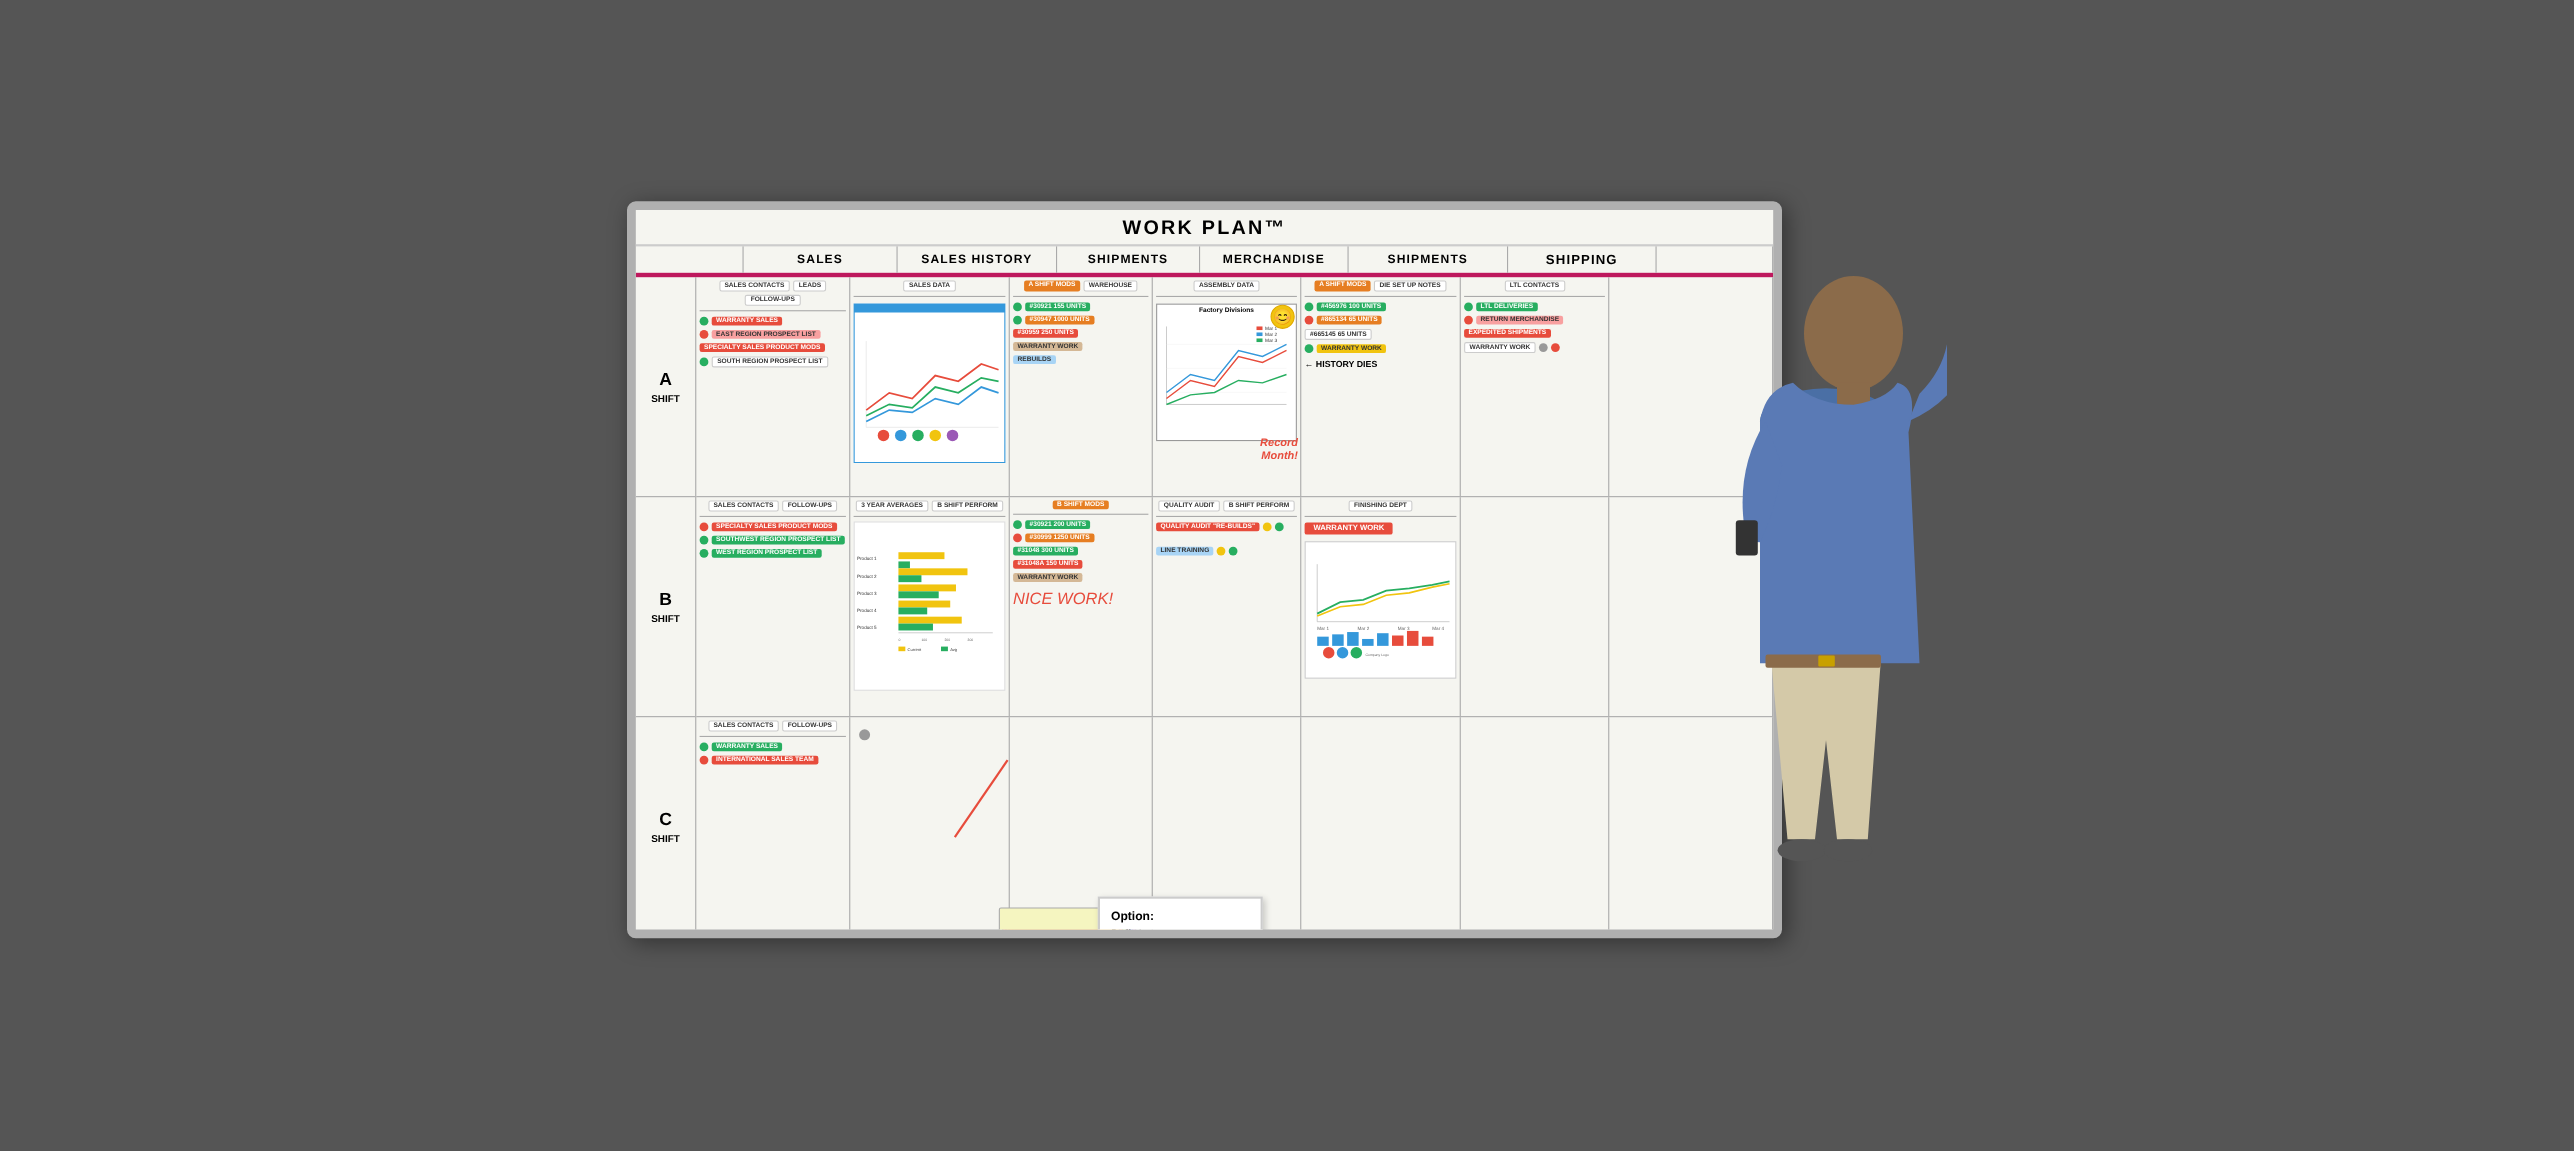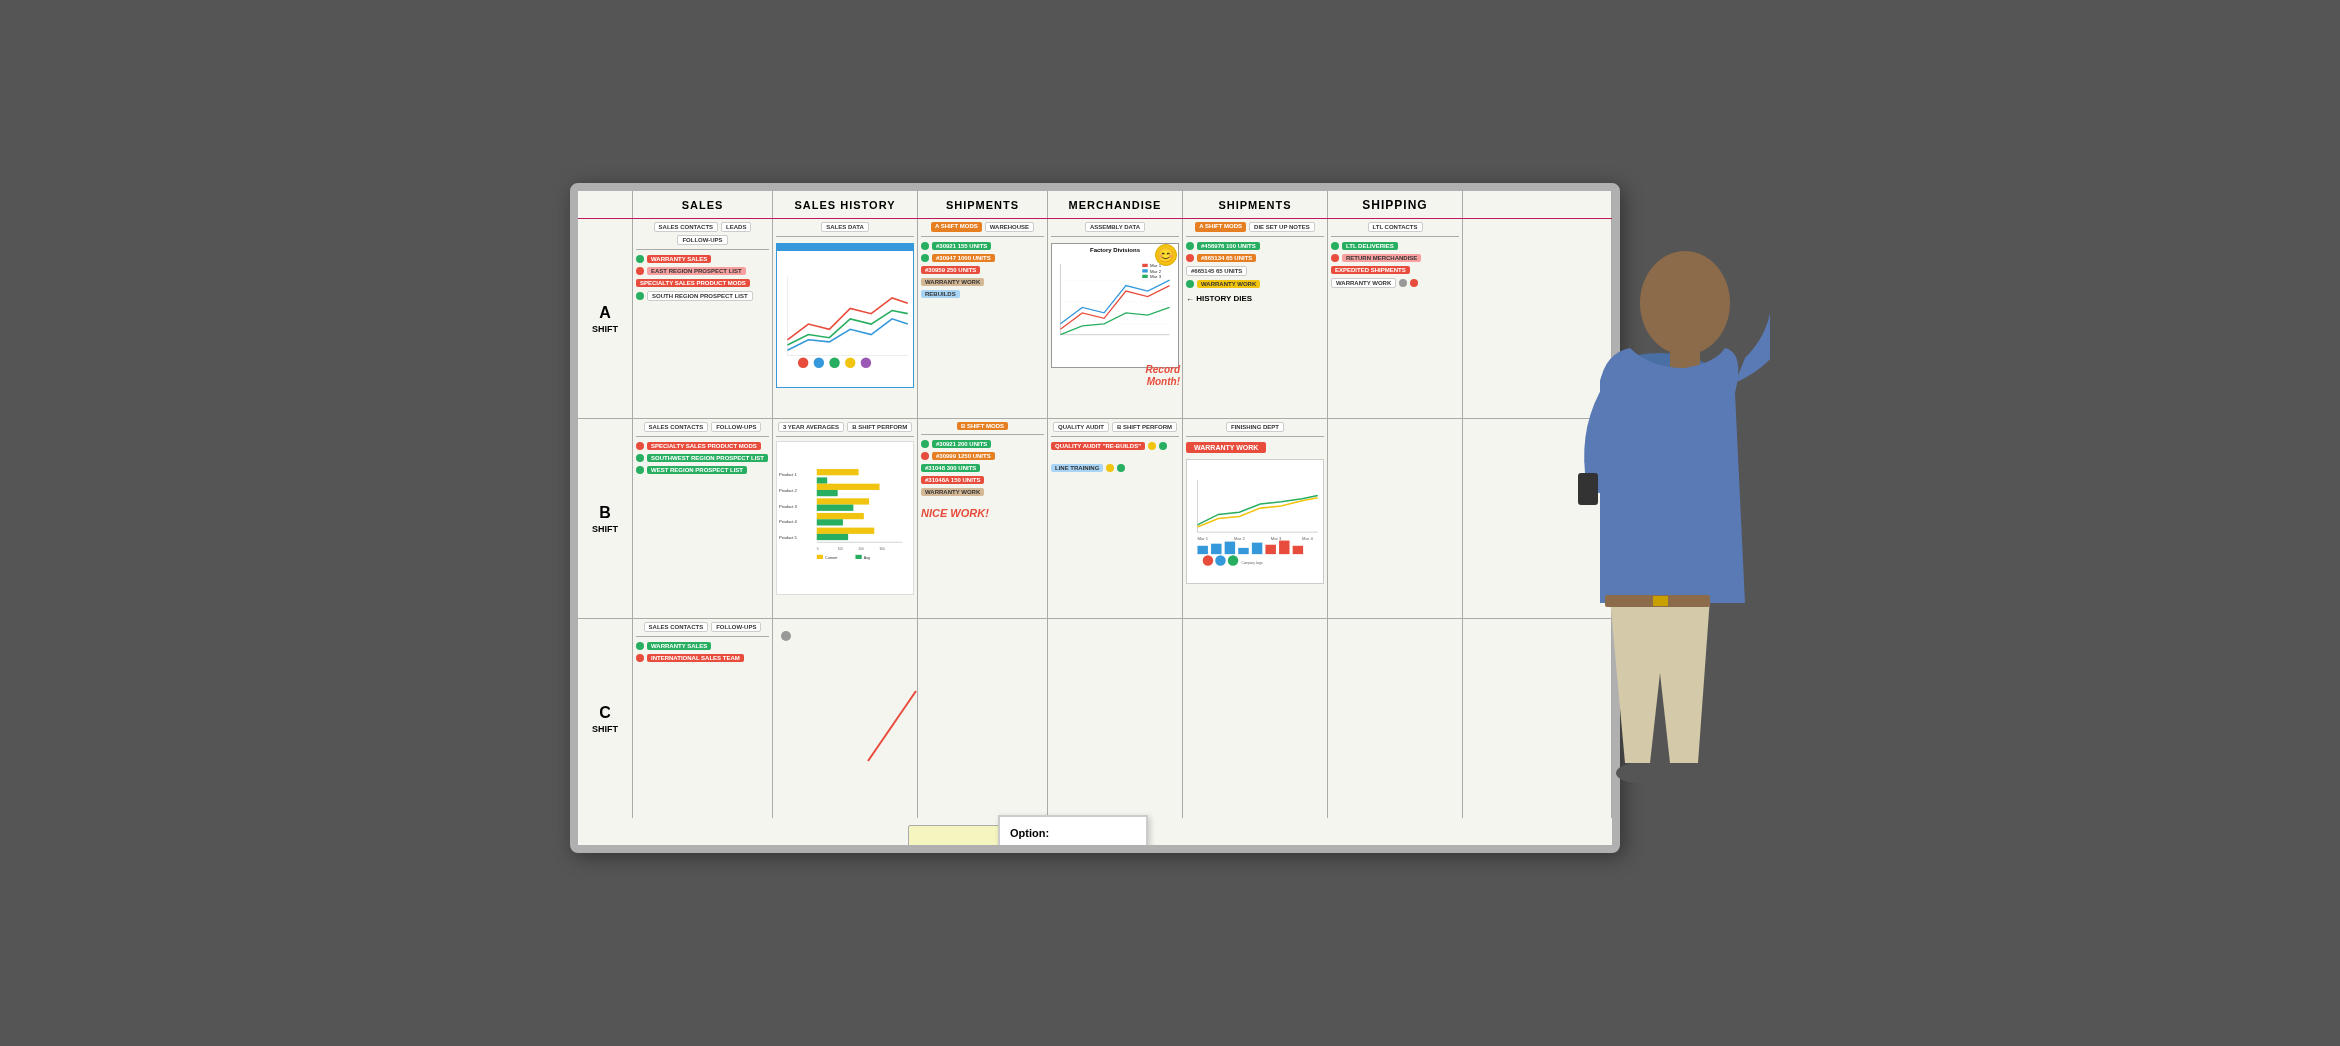"WORK PLAN™" div.board-title { html: none -> <div>WORK PLAN™</div> }
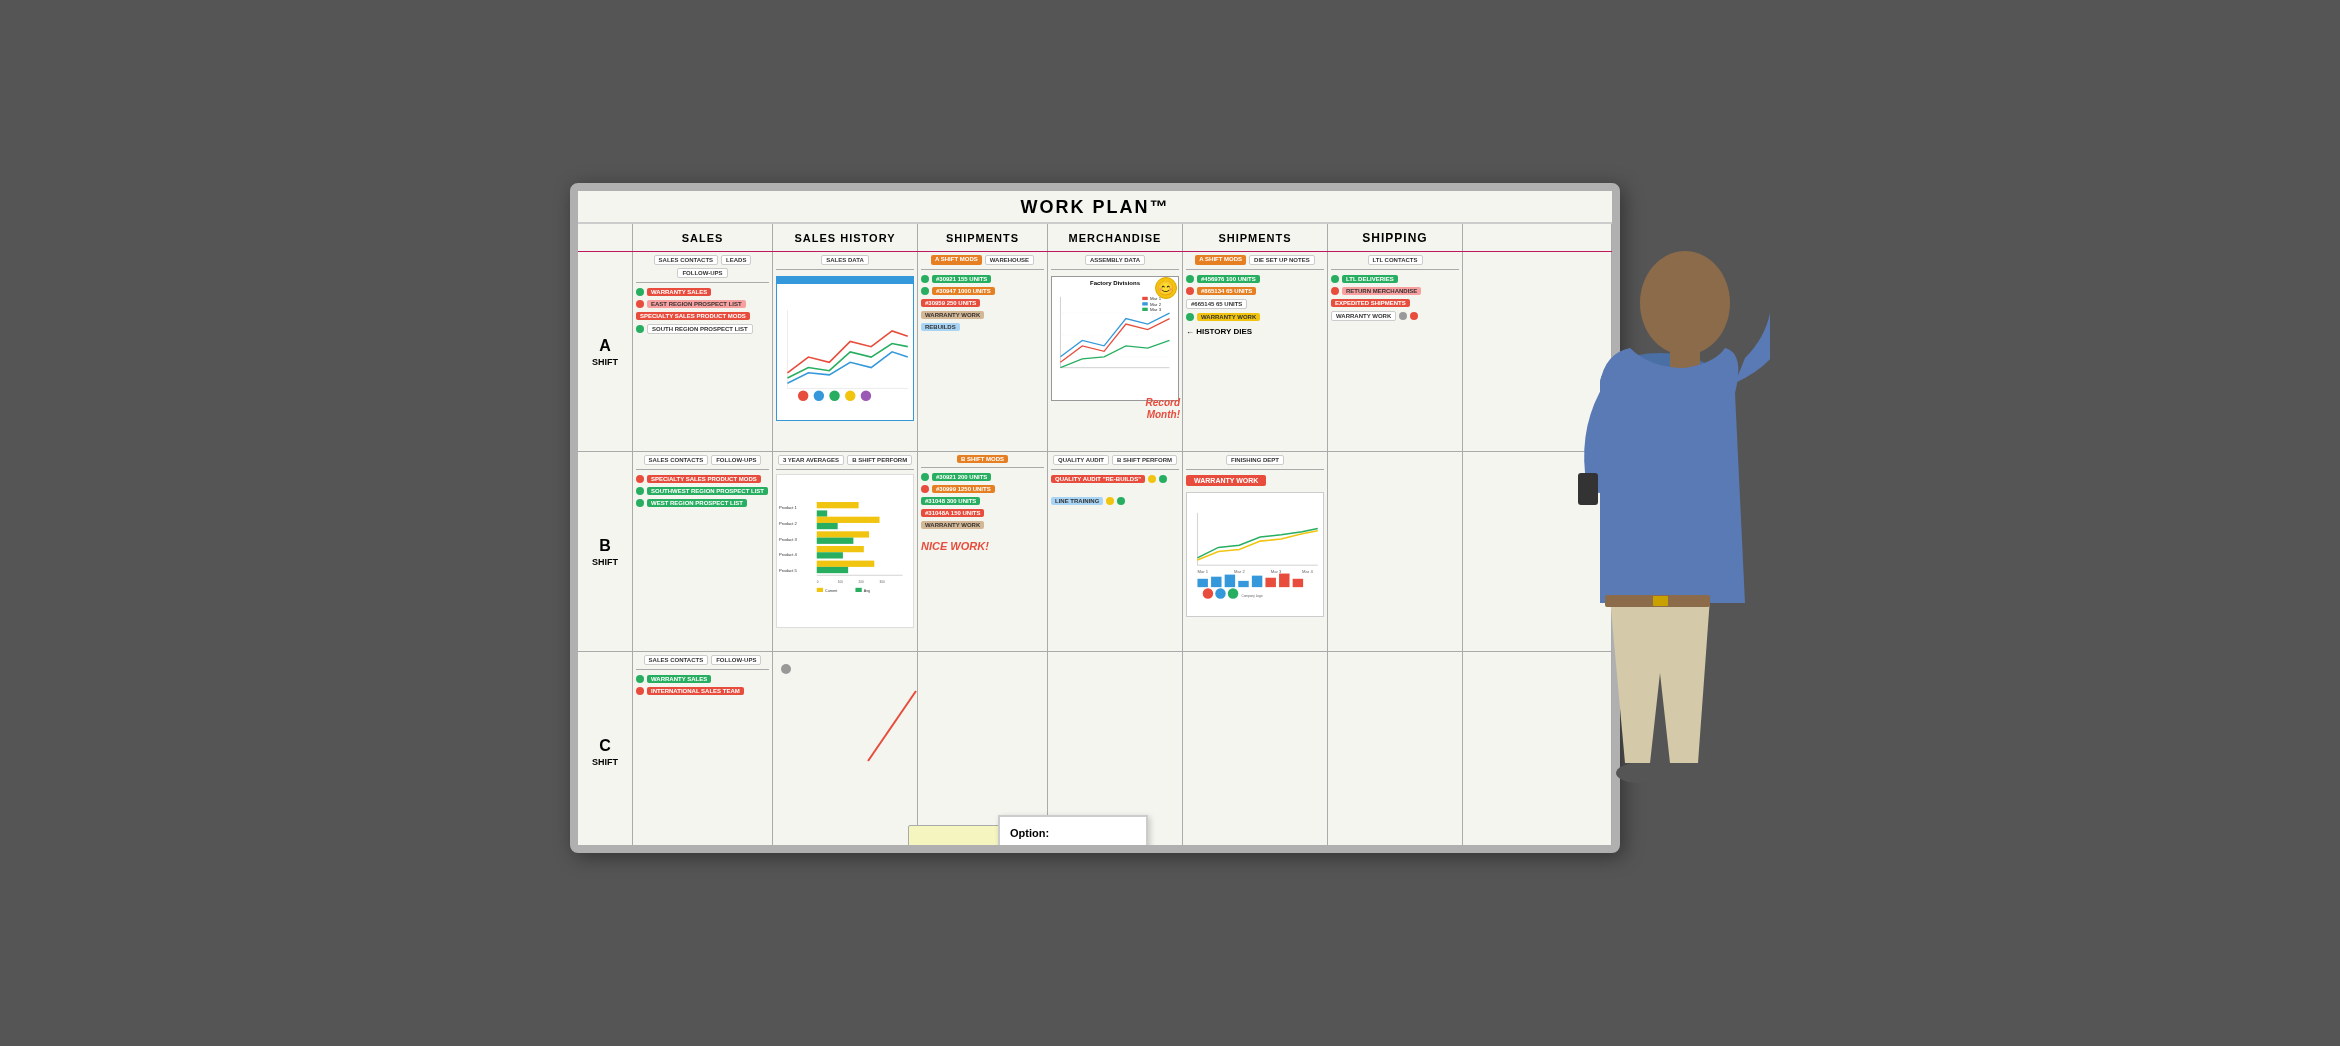"SALES" .col-headers { border-bottom: 1px solid #be185d -> 4px solid #be185d; padding-left: none -> 43px }
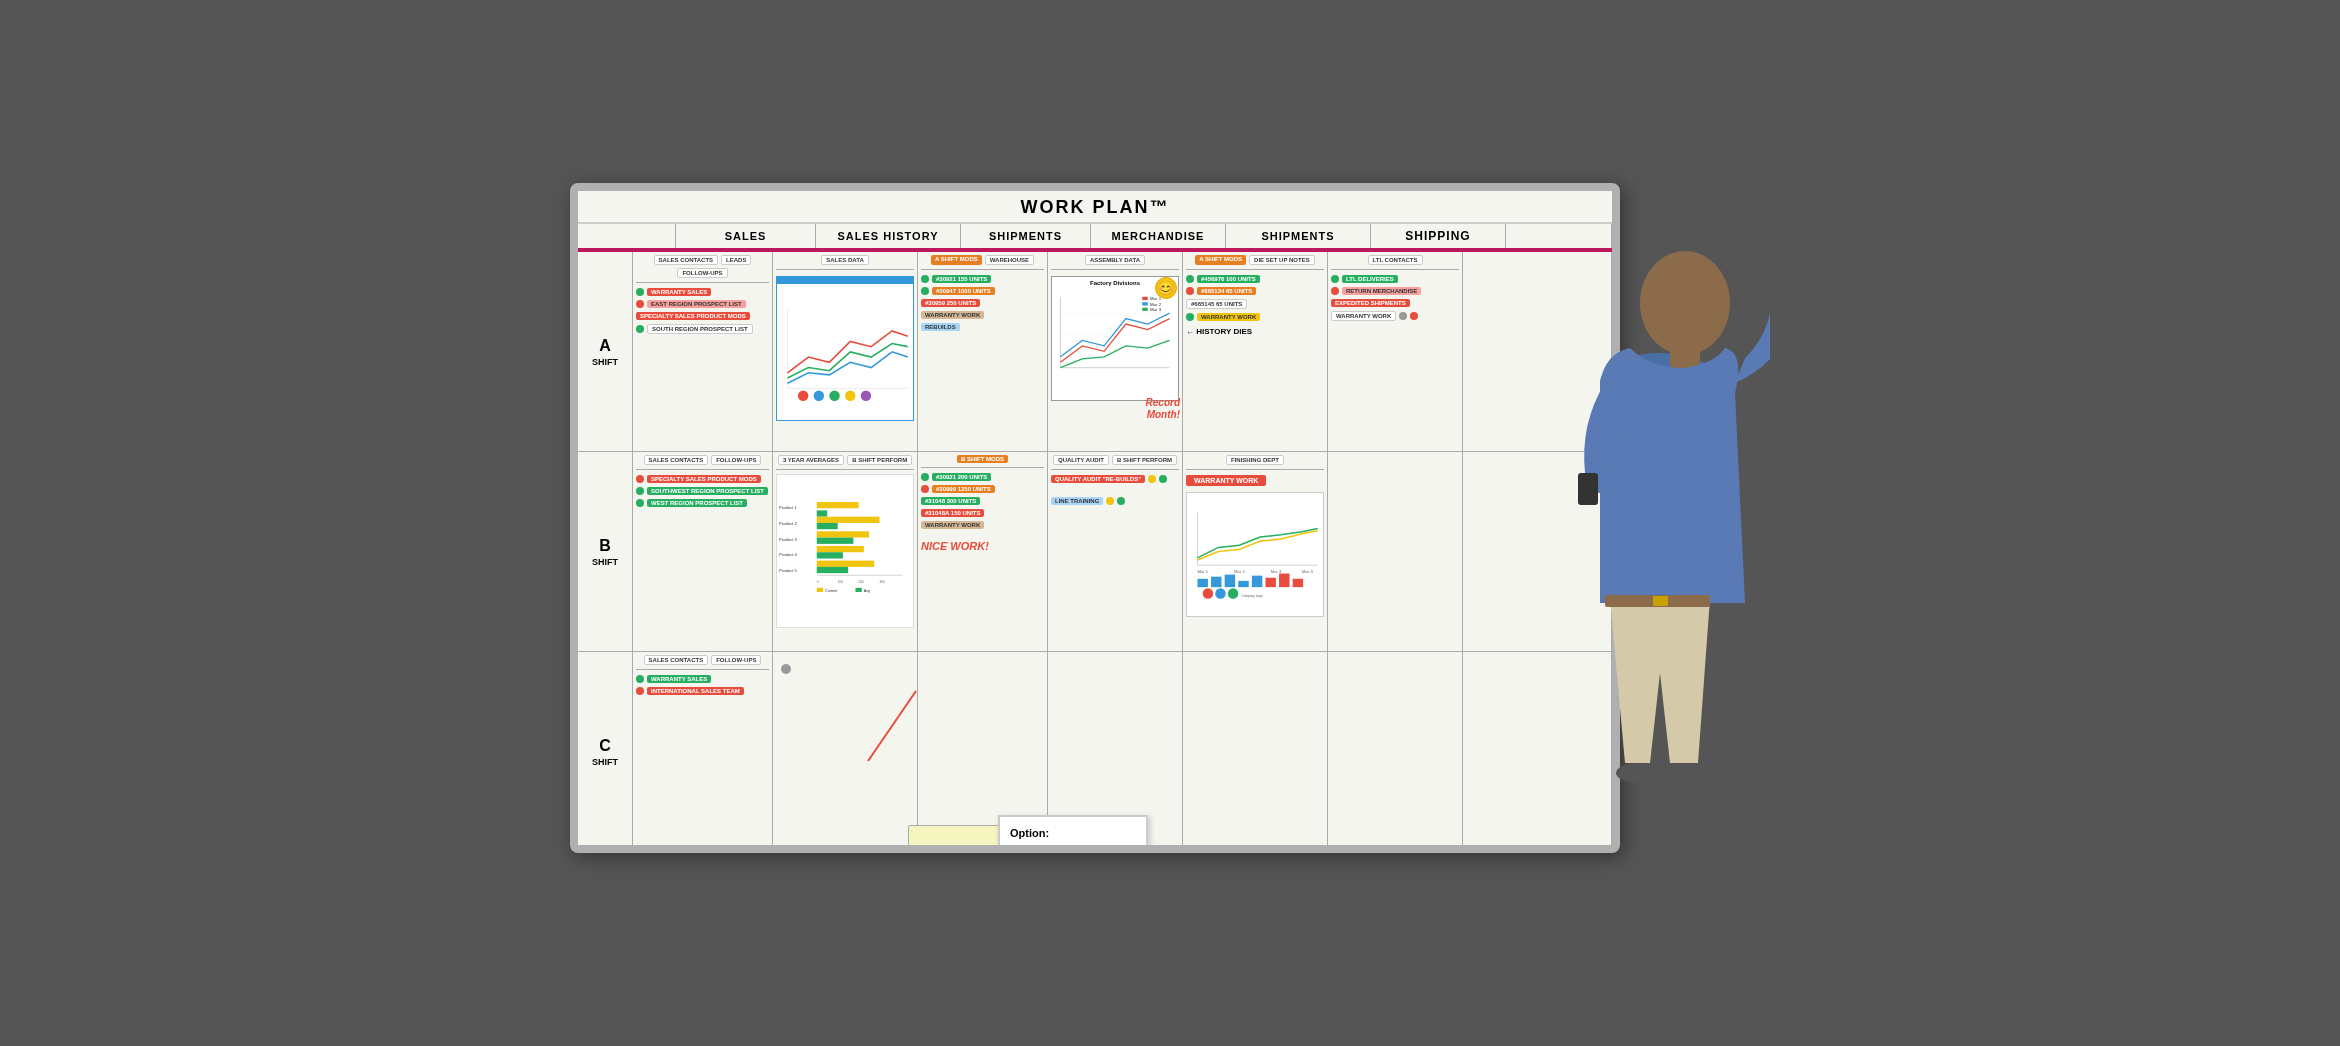"NICE WORK!" .nice-work { font-size: 11px -> 15px; font-weight: bold -> normal }
